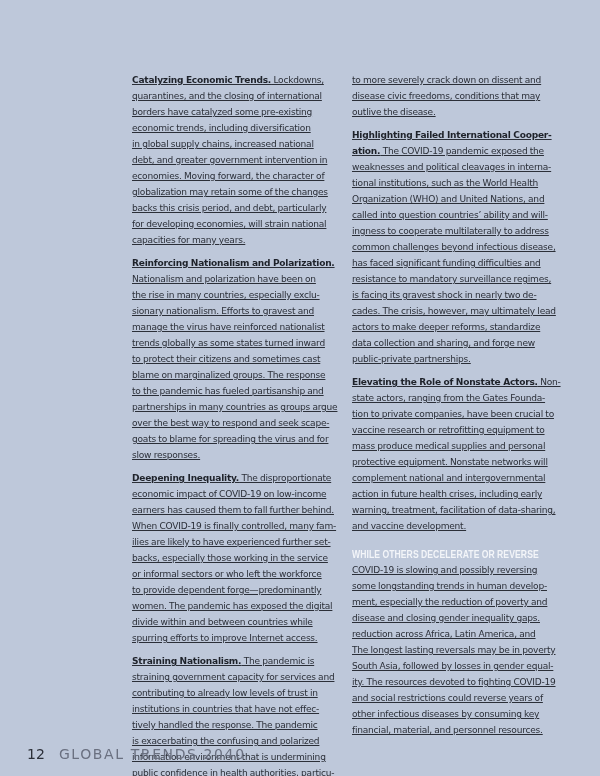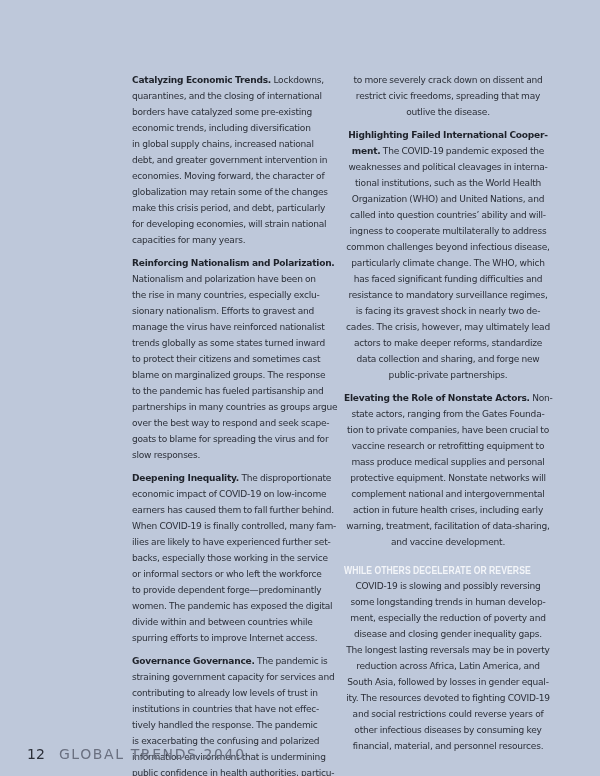"Catalyzing Economic Trends. Lockdowns," .para { text-decoration: none -> underline }
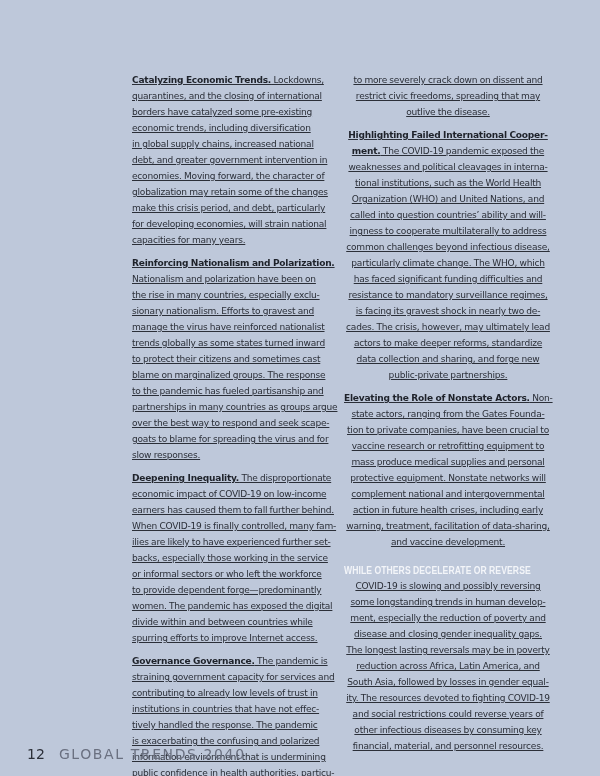"to more severely crack down" .col.right { left: 344px -> 352px; text-align: center -> none }
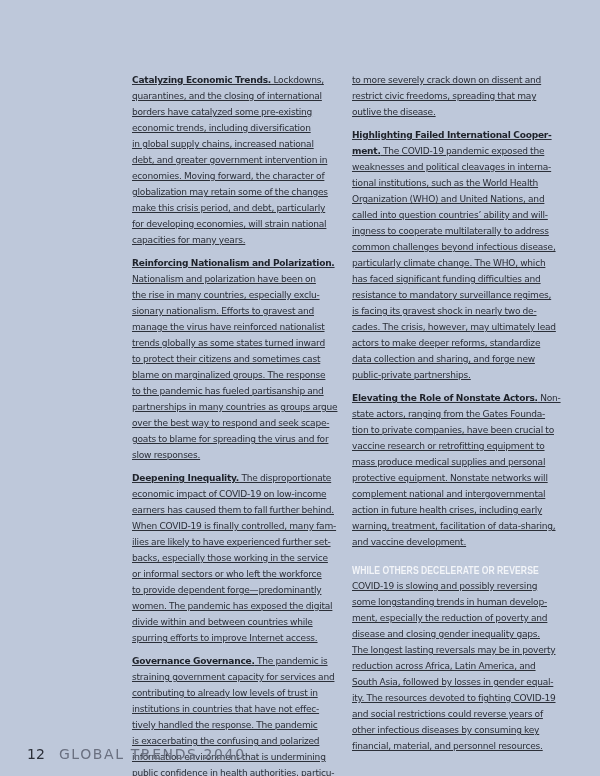"restrict civic freedoms, spreading that" span.line { text: restrict civic freedoms, spreading -> disease civic freedoms, conditions }
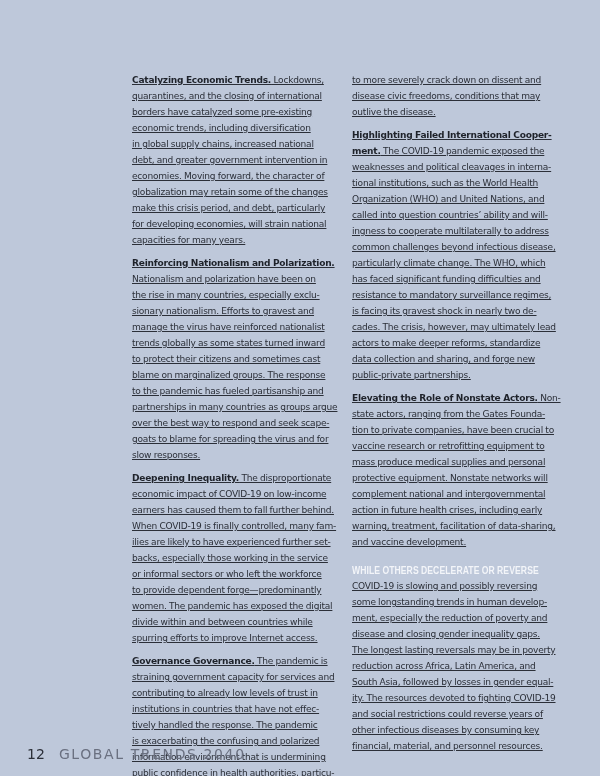"ment." span.lead { text: ment -> ation }
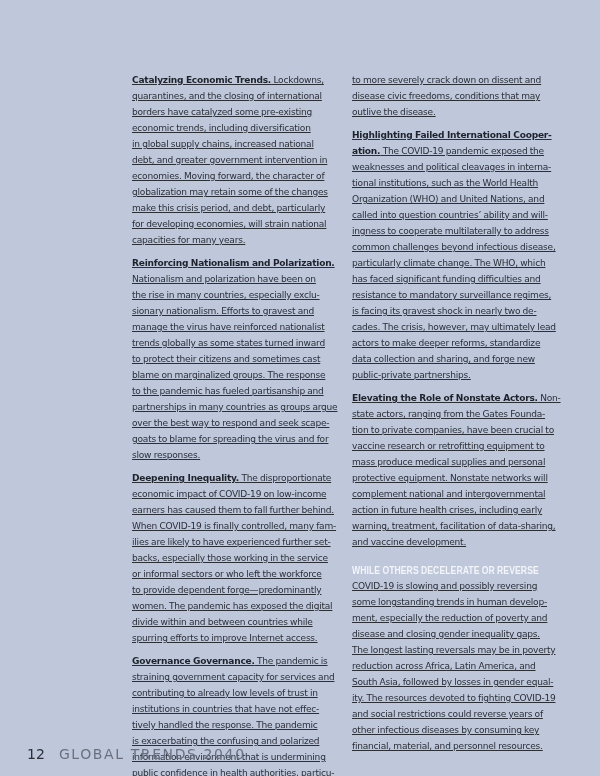"make this crisis period, and" span.line { text: make -> backs }
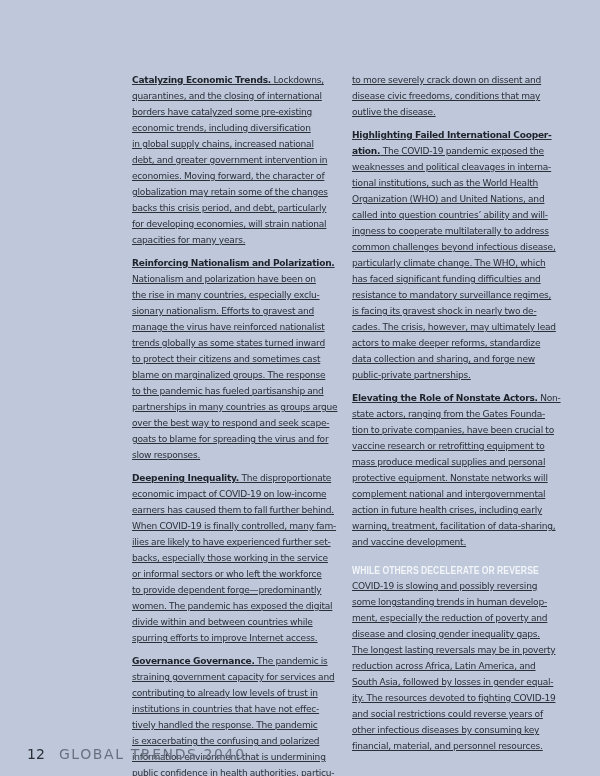"particularly climate change. The WHO," span.line { html: <span>particularly climate change. The WHO, which</span> -> none }
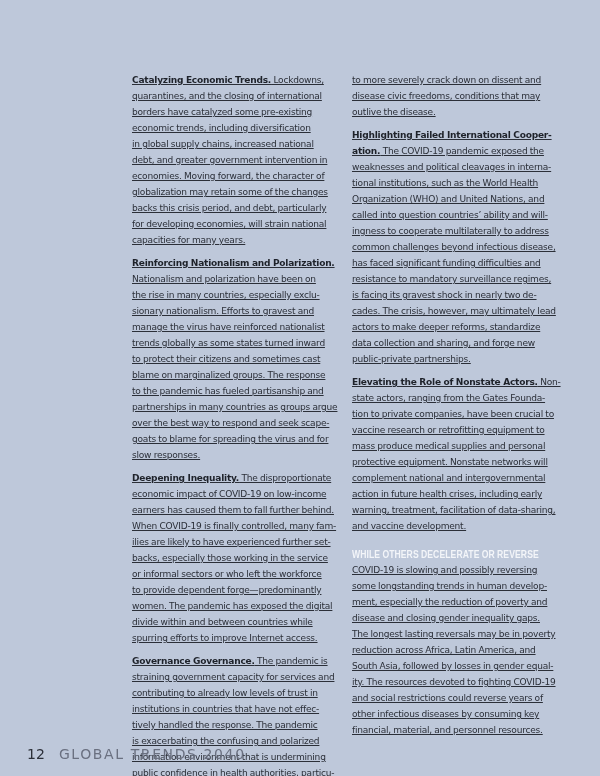"The longest lasting reversals may" span.line { order: before "reduction across Africa, Latin America," -> after "reduction across Africa, Latin America," }
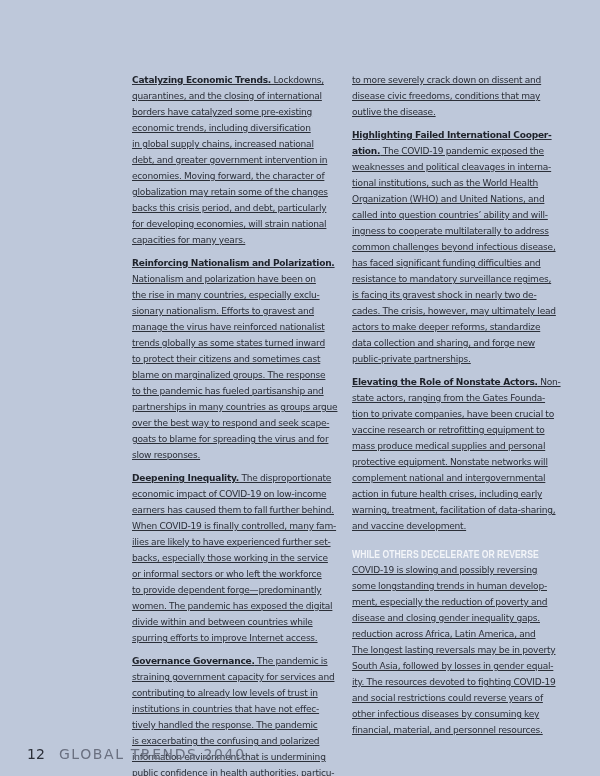"Governance Governance." span.lead { text: Governance Governance -> Straining Nationalism }
